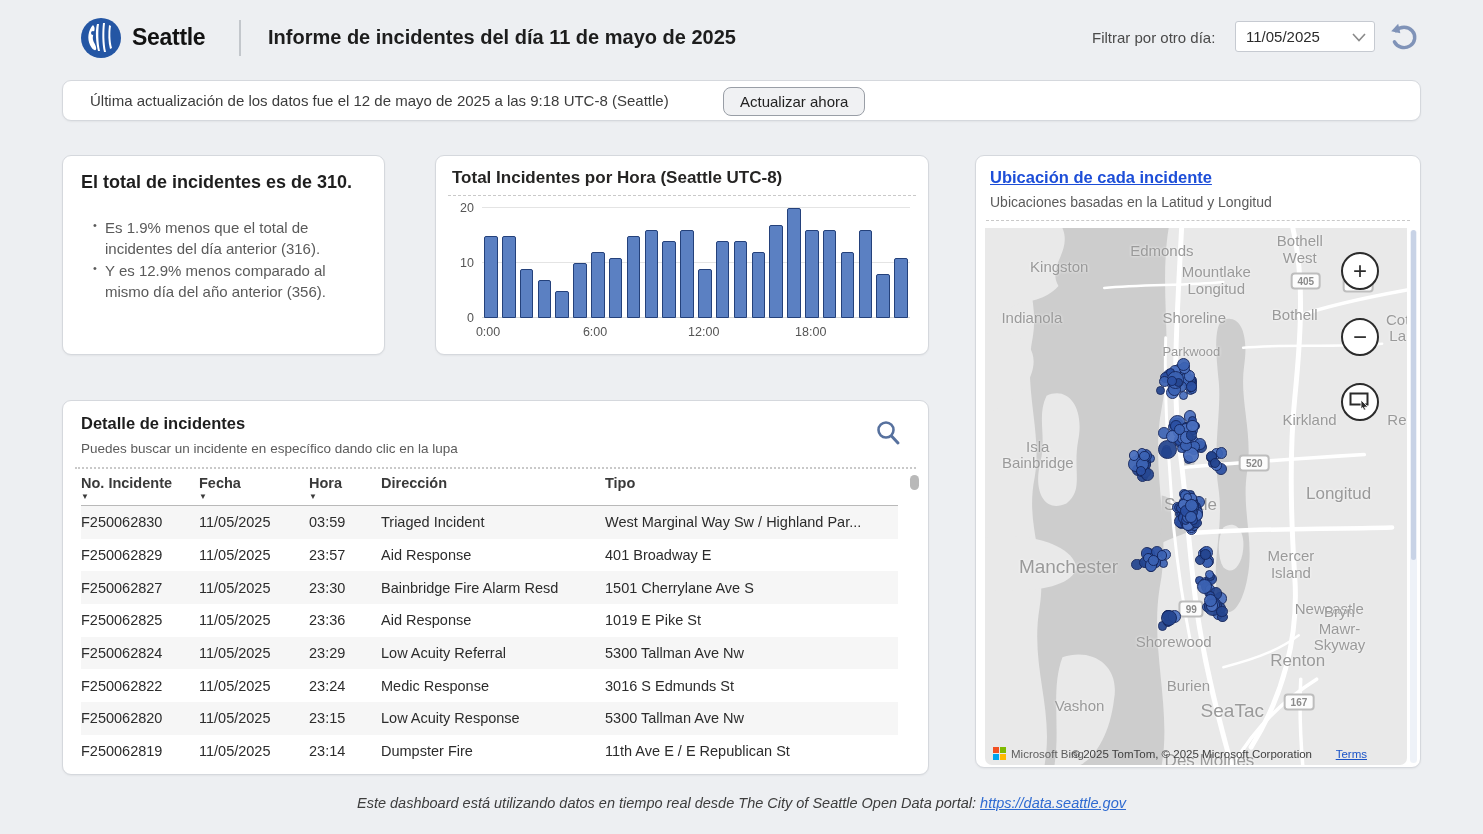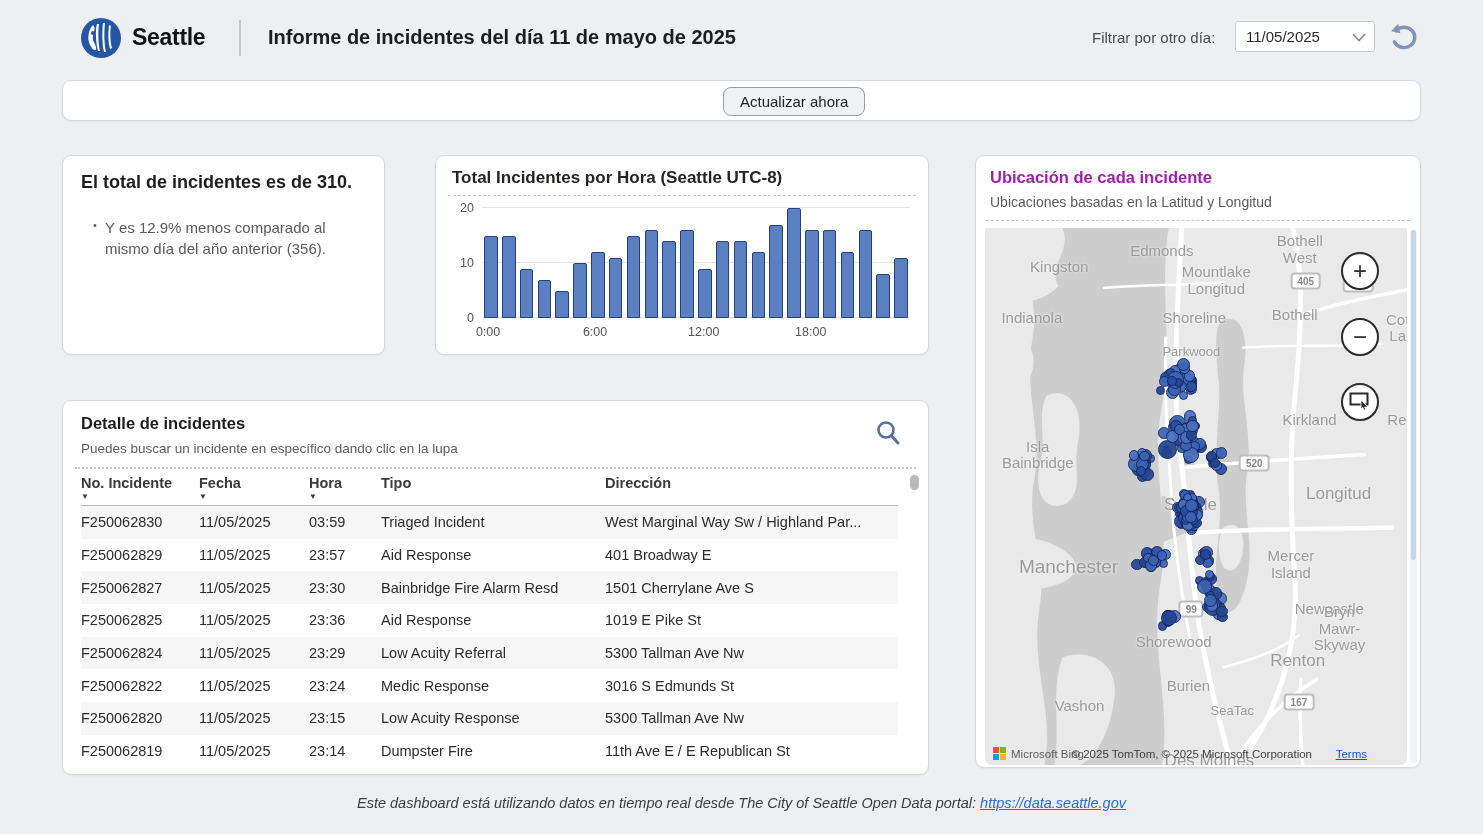"Última actualización de los datos" div.upd-text { html: none -> <div>Última actualización de los datos fue el 12 de mayo de 2025 a las 9:18 UTC-8 (Seattle)</div> }
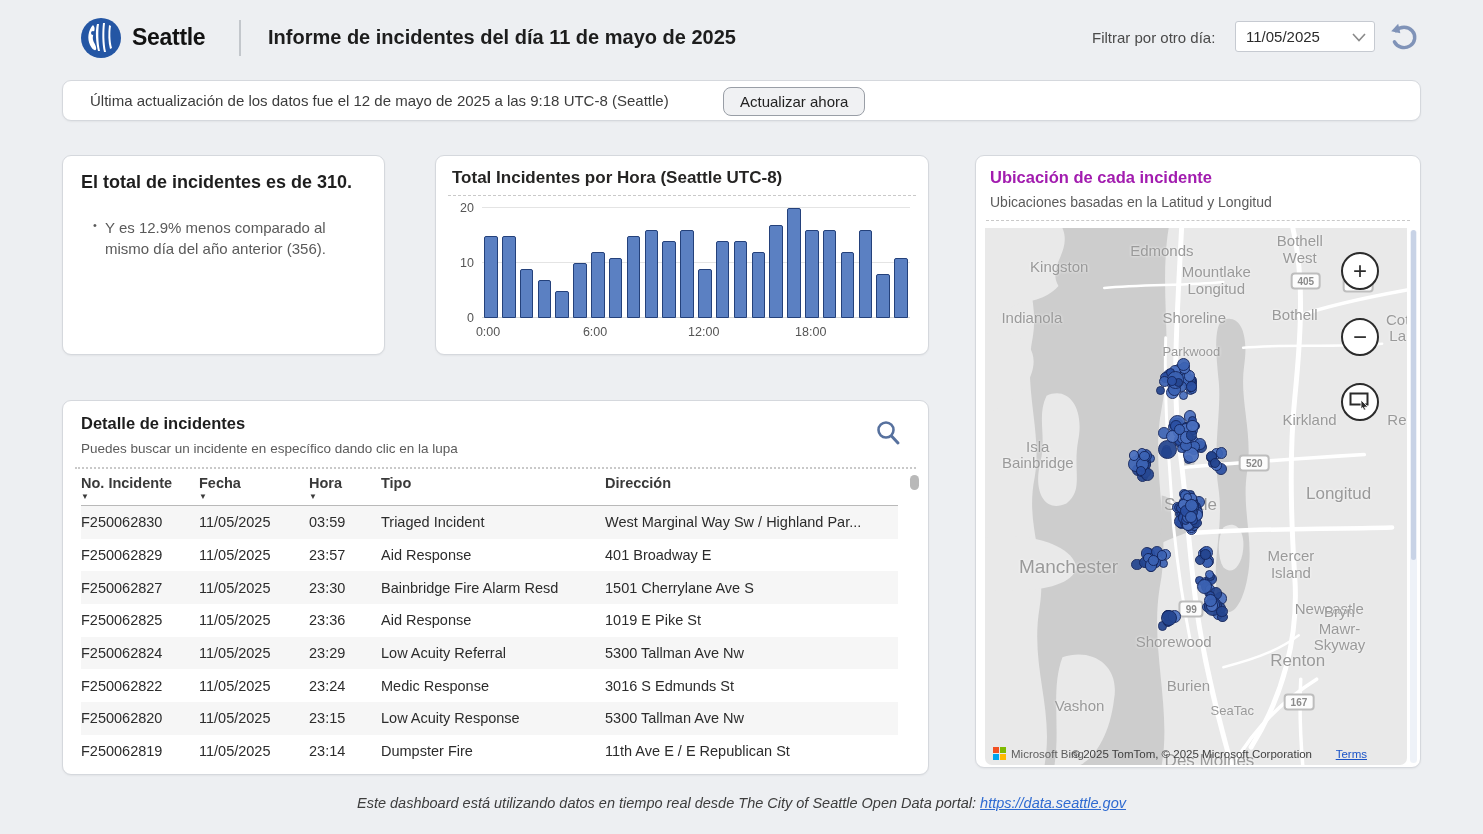"Ubicación de cada incidente" .map-title { color: #a21caf -> #1d4ed8; text-decoration: none -> underline }
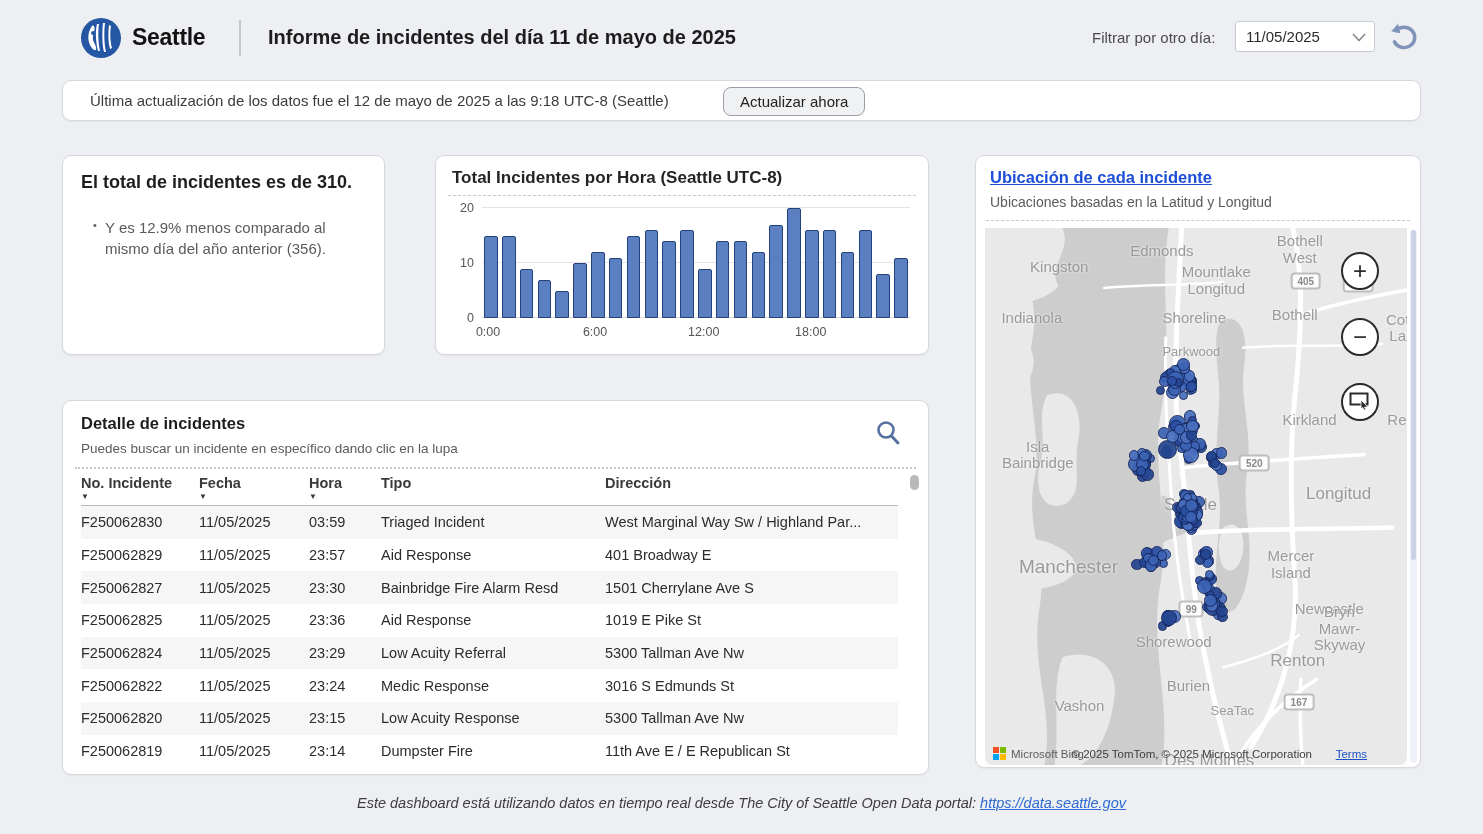"Es 1.9% menos que el" li { html: none -> <li>Es 1.9% menos que el total de incidentes del día anterior (316).</li> }
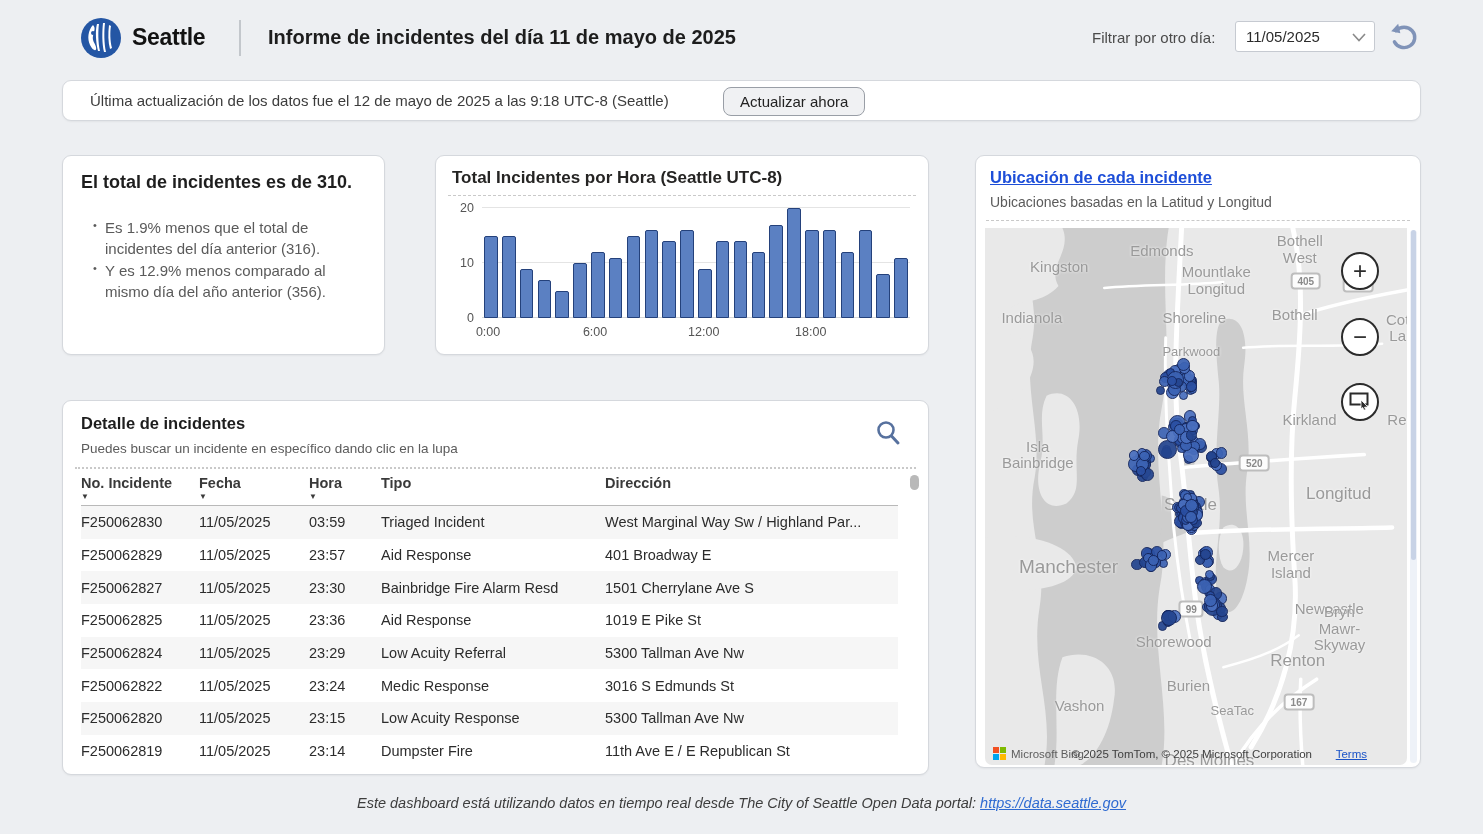"Tipo" div.hcell { order: before "Dirección" -> after "Dirección" }
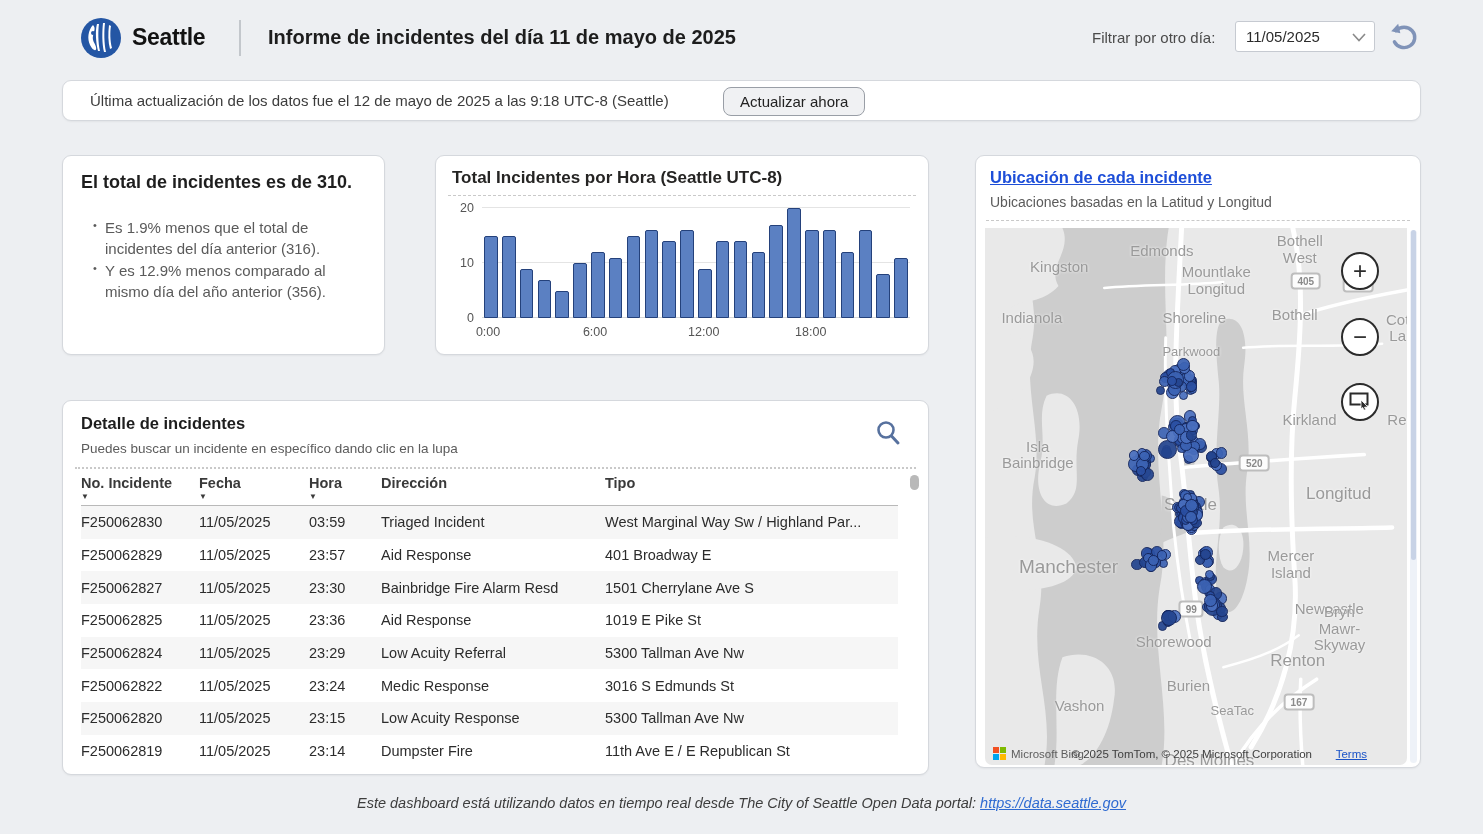"SeaTac" div.map-label { font-size: 13px -> 19px }
